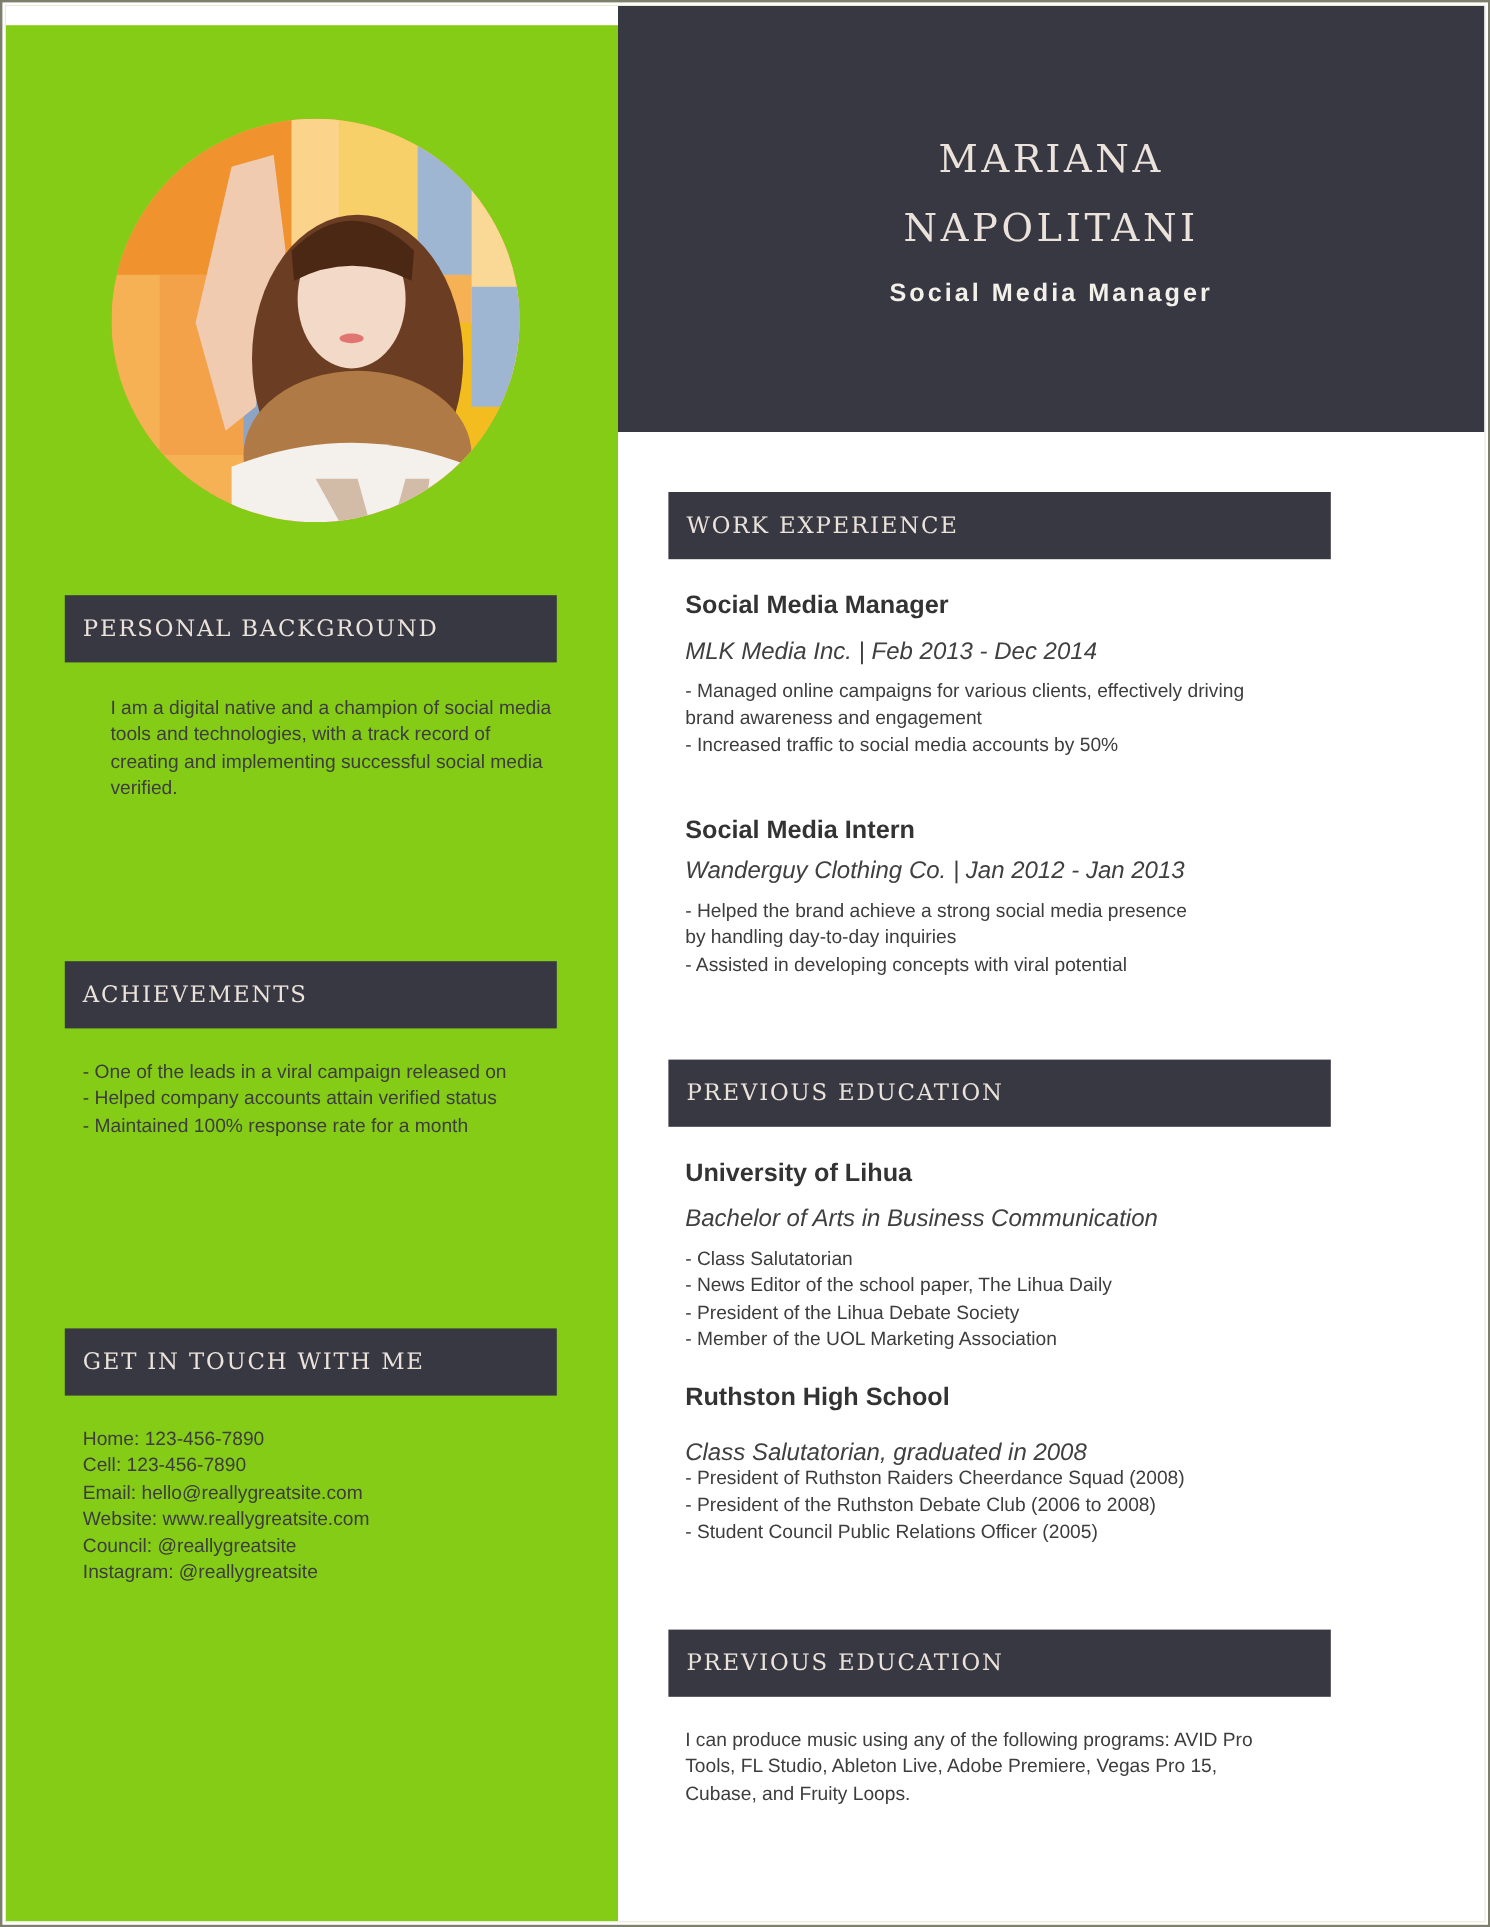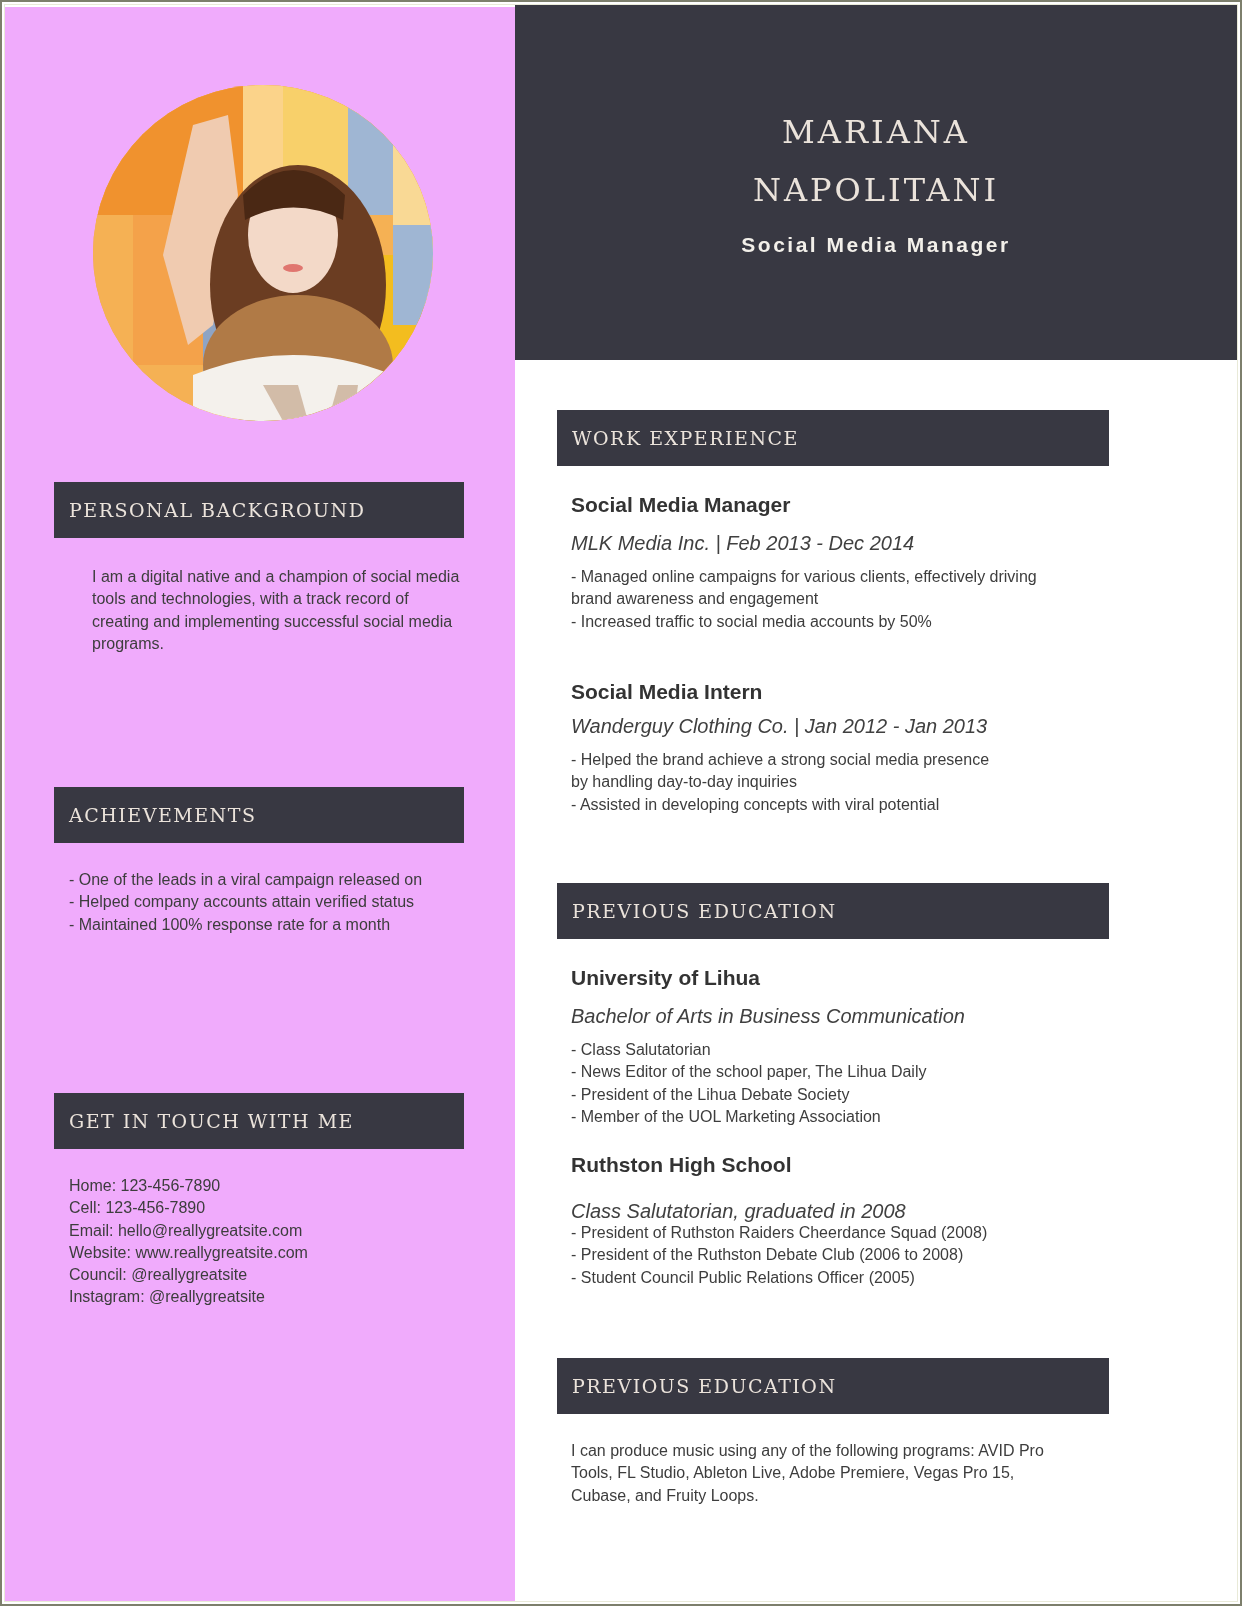"PERSONAL BACKGROUND" .left-col { background: #f0abfc -> #84cc16; top: 2px -> 16px }
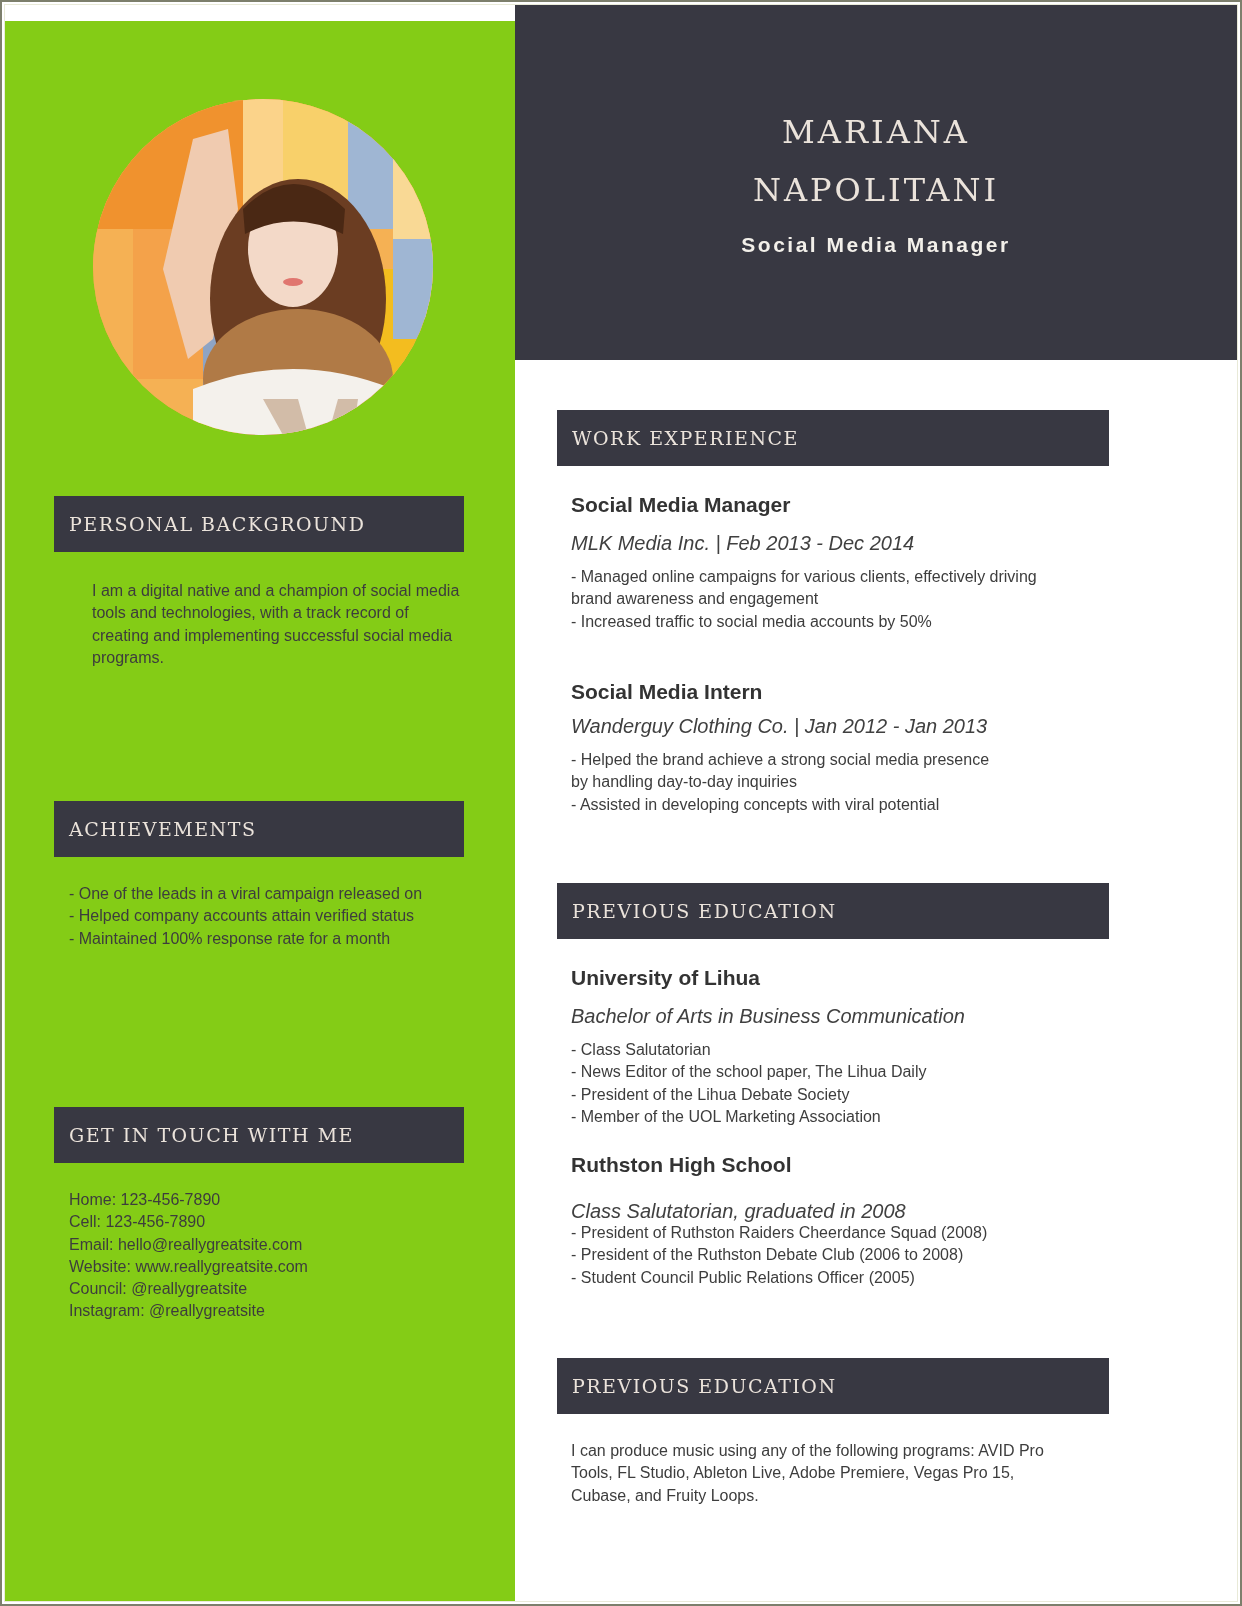"programs." span.line { text: programs -> verified }
